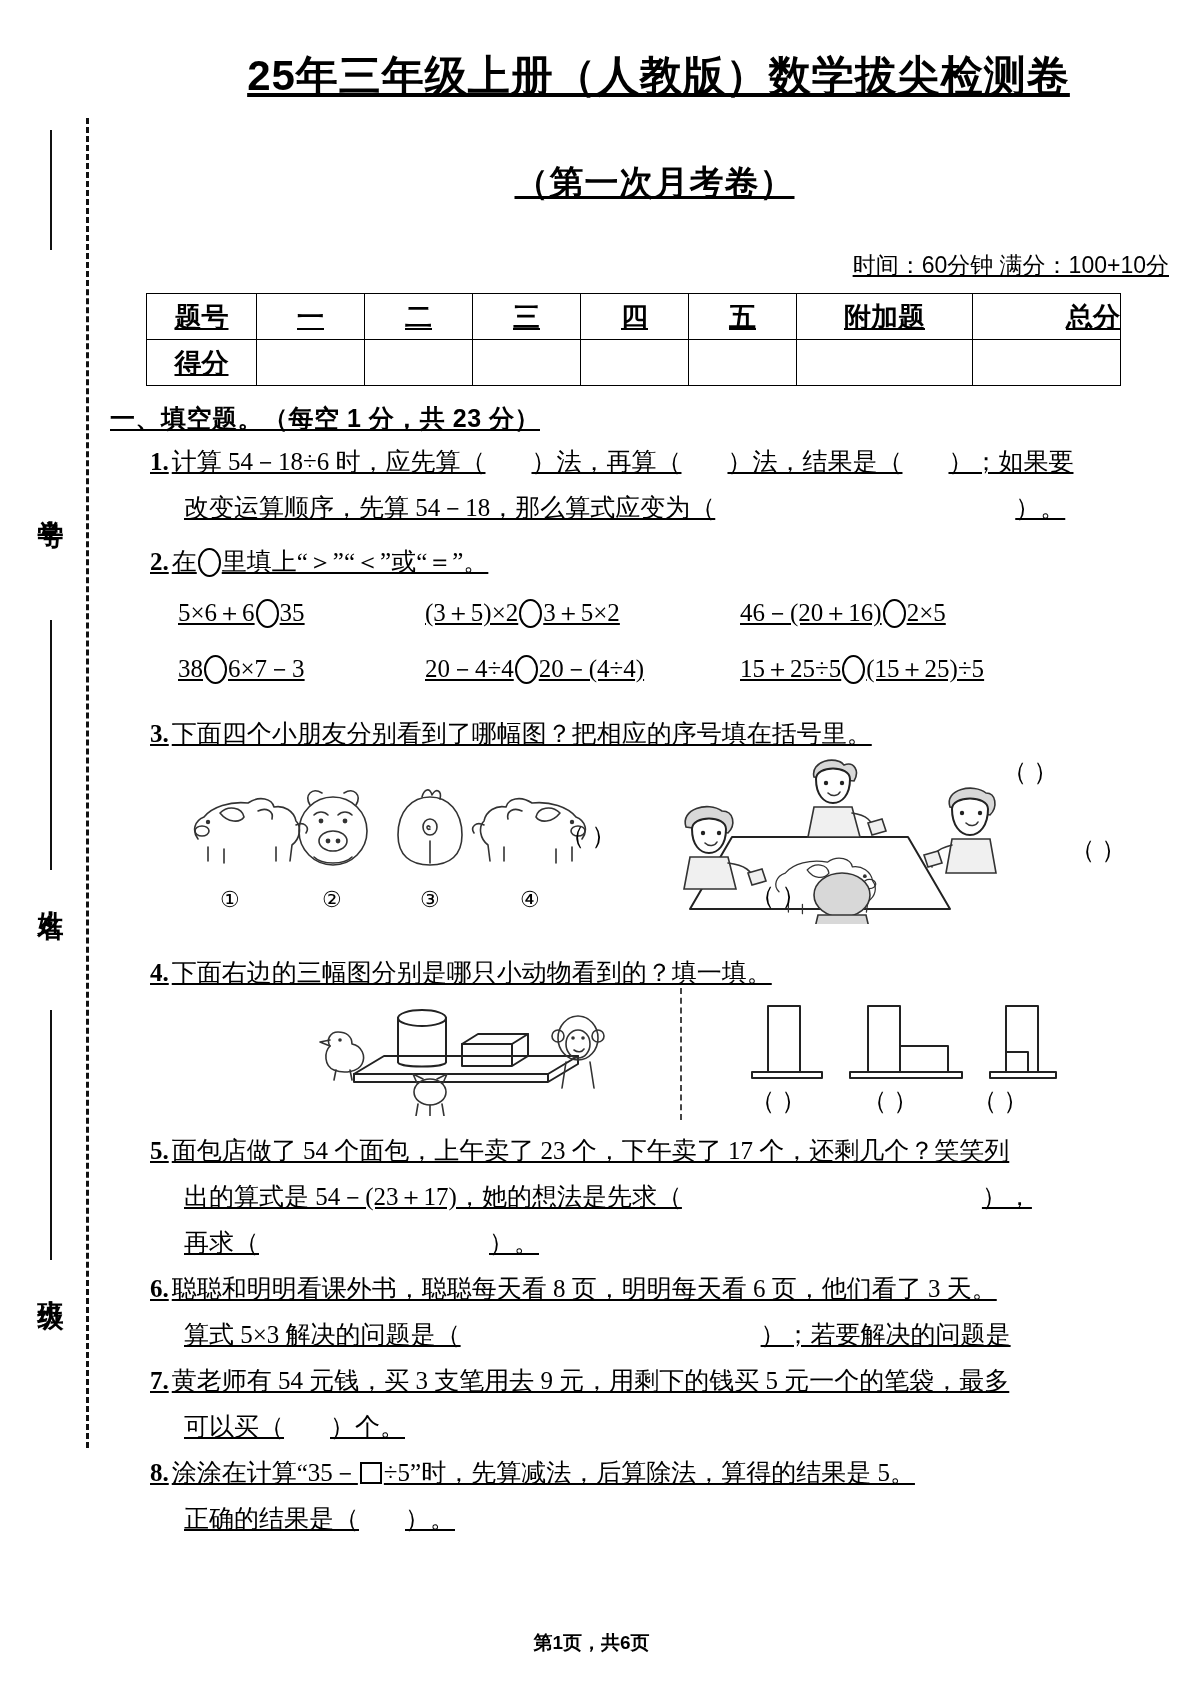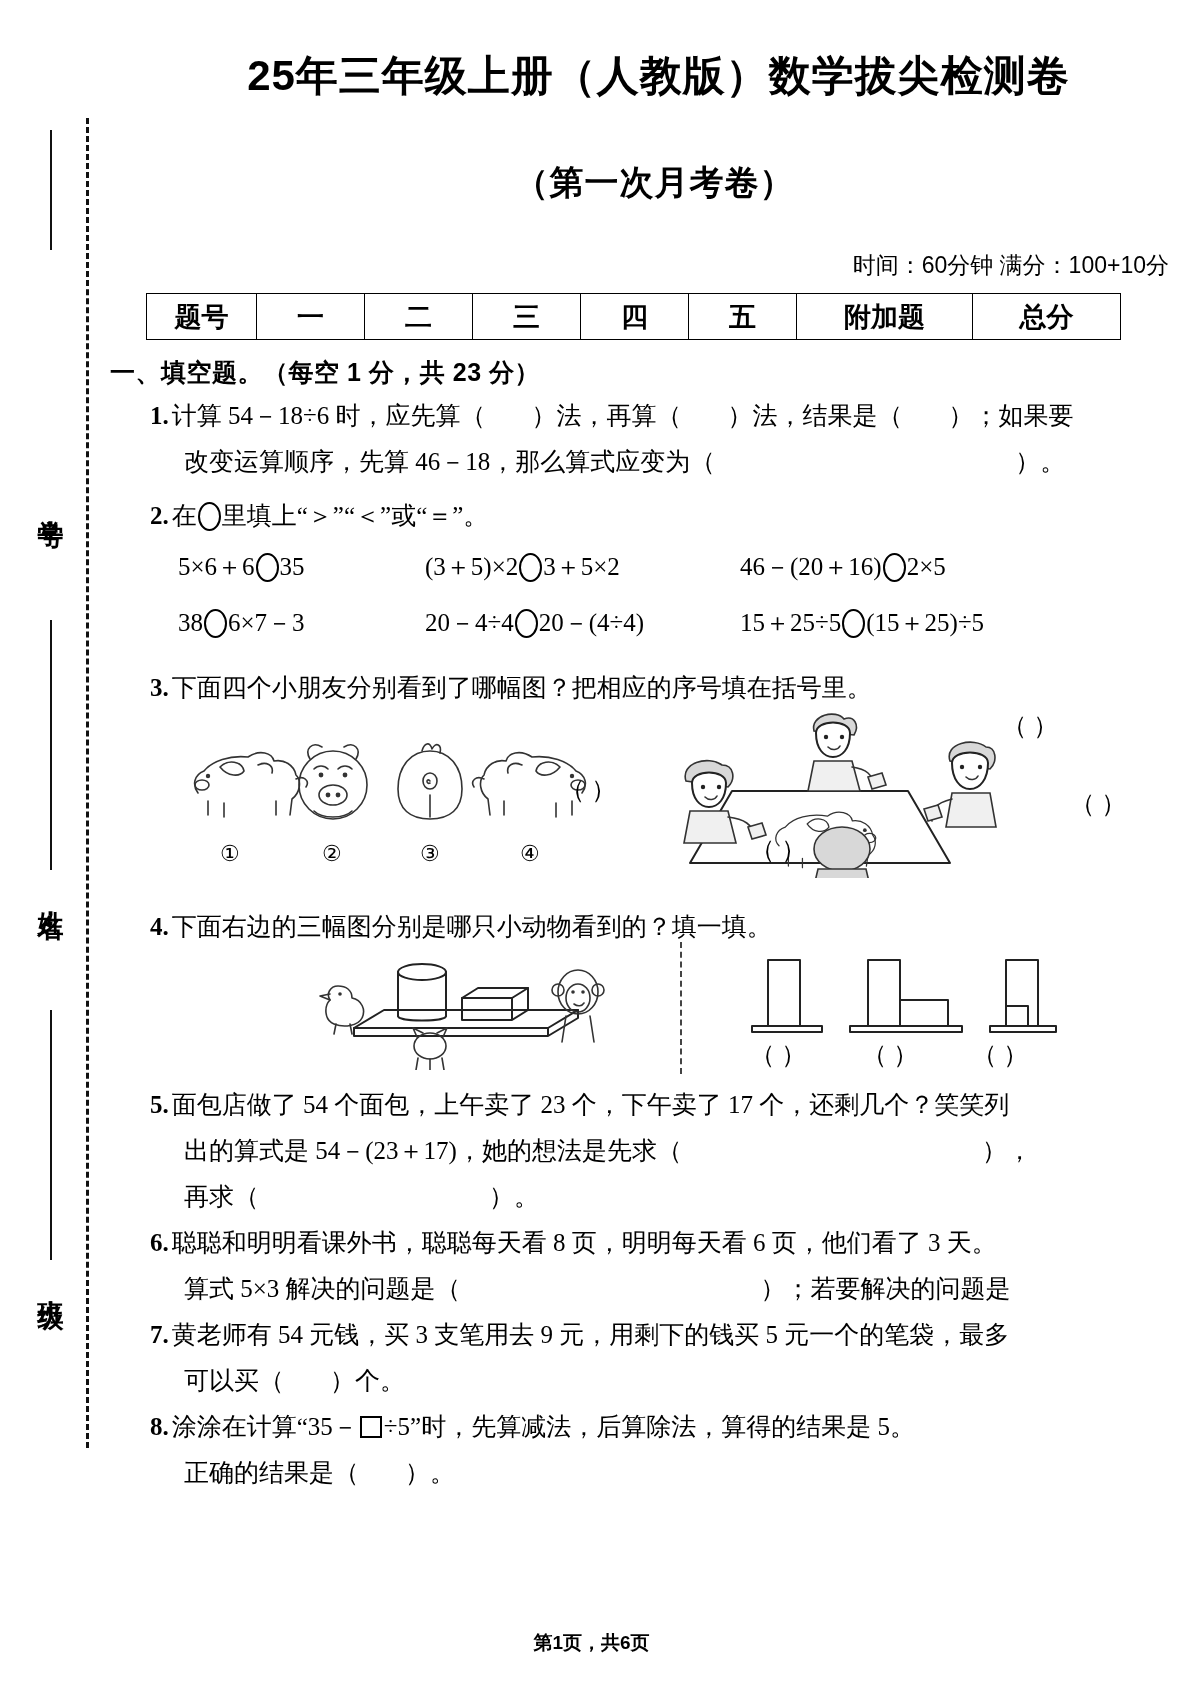"25年三年级上册（人教版）数学拔尖检测卷" #sheet { text-decoration: none -> underline }
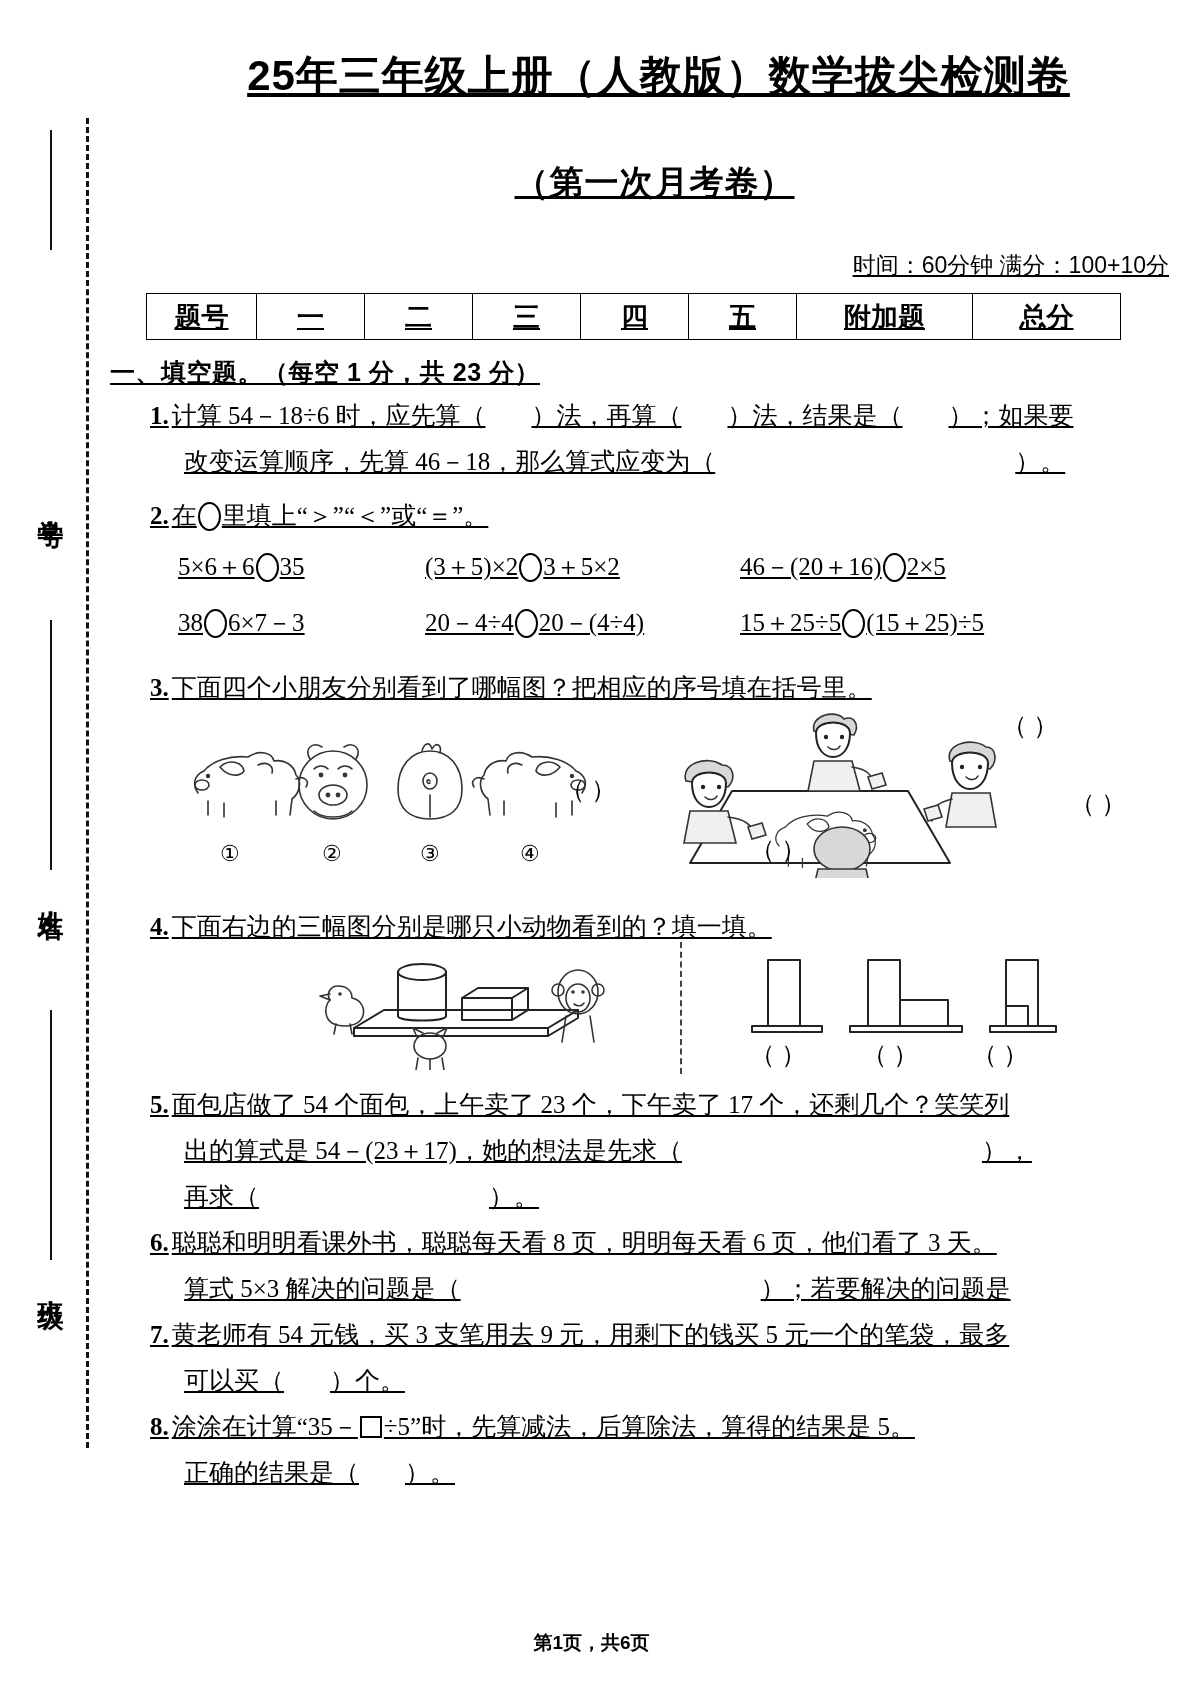"总分" table.score-table td.total-cell { text-align: none -> right }
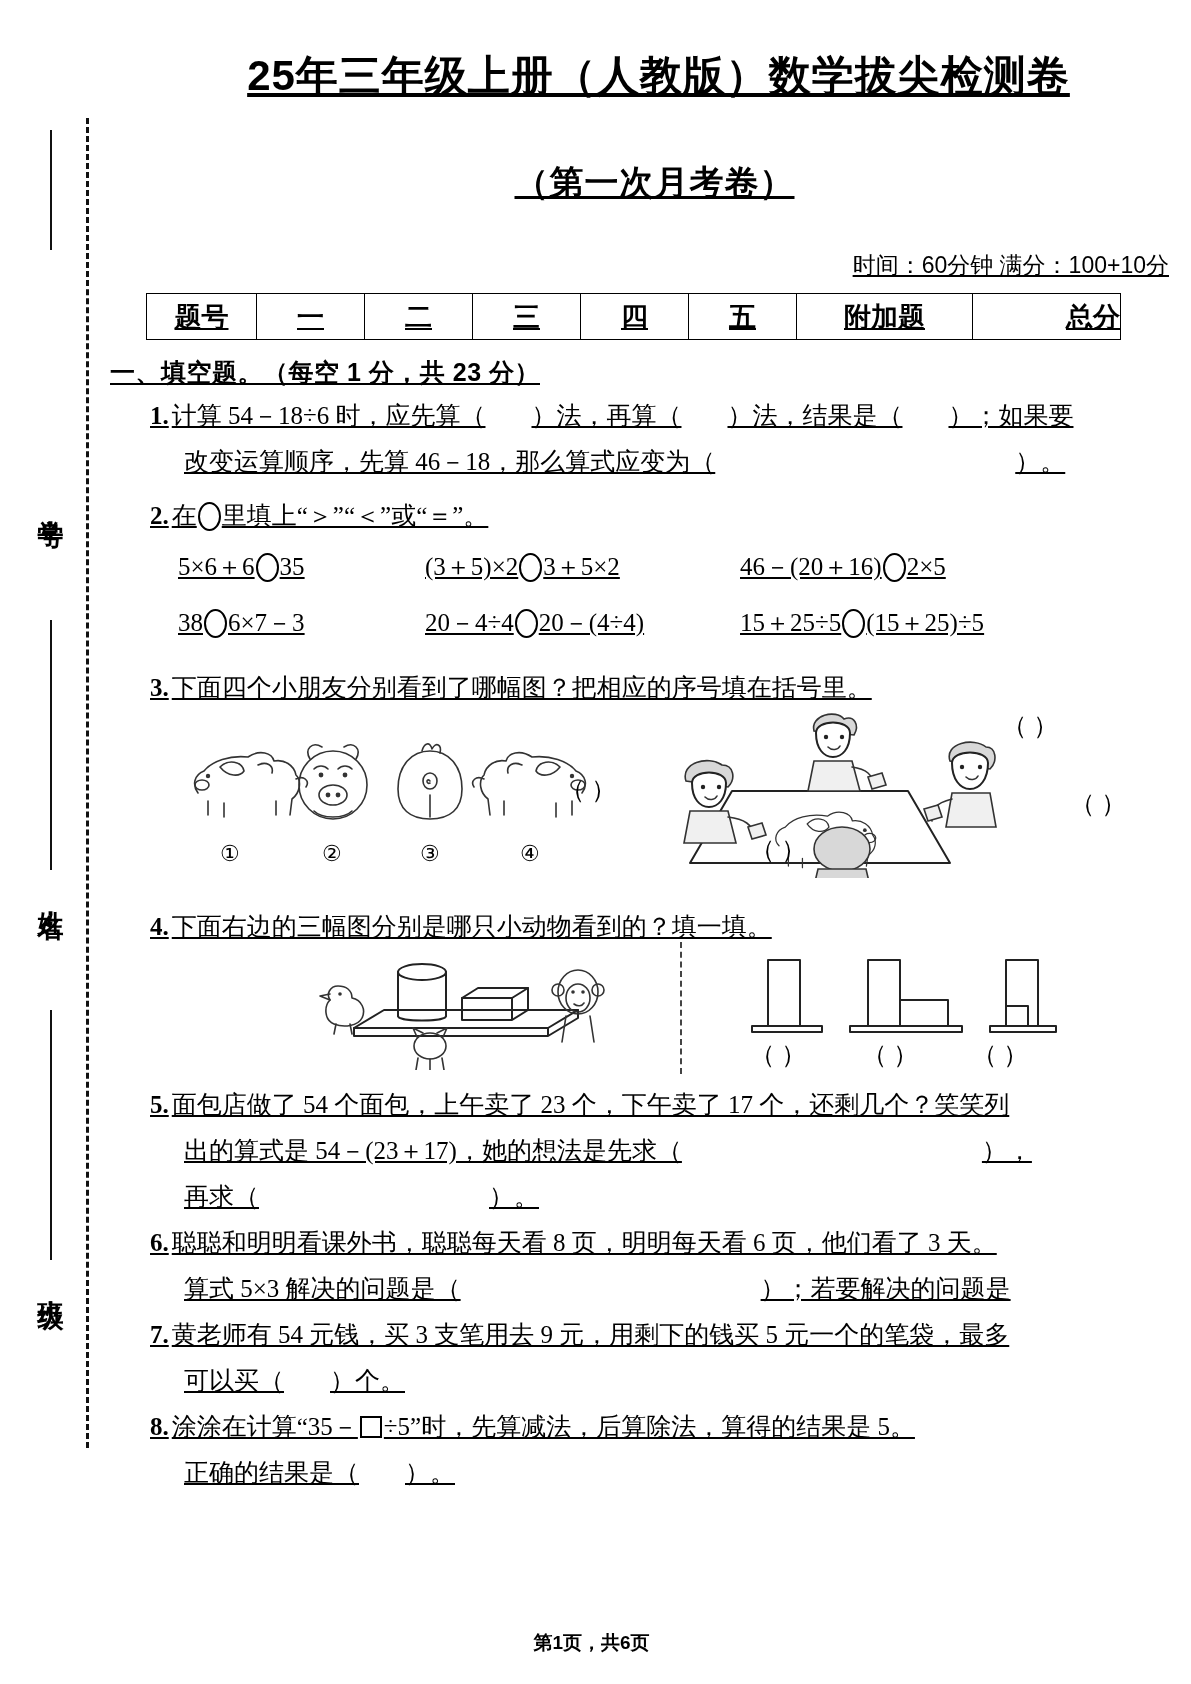"得分" tr { html: none -> <tr> <td>得分</td> <td></td> <td></td> <td></td> <td></td> <td></td> <td></td> <td></td> </tr> }
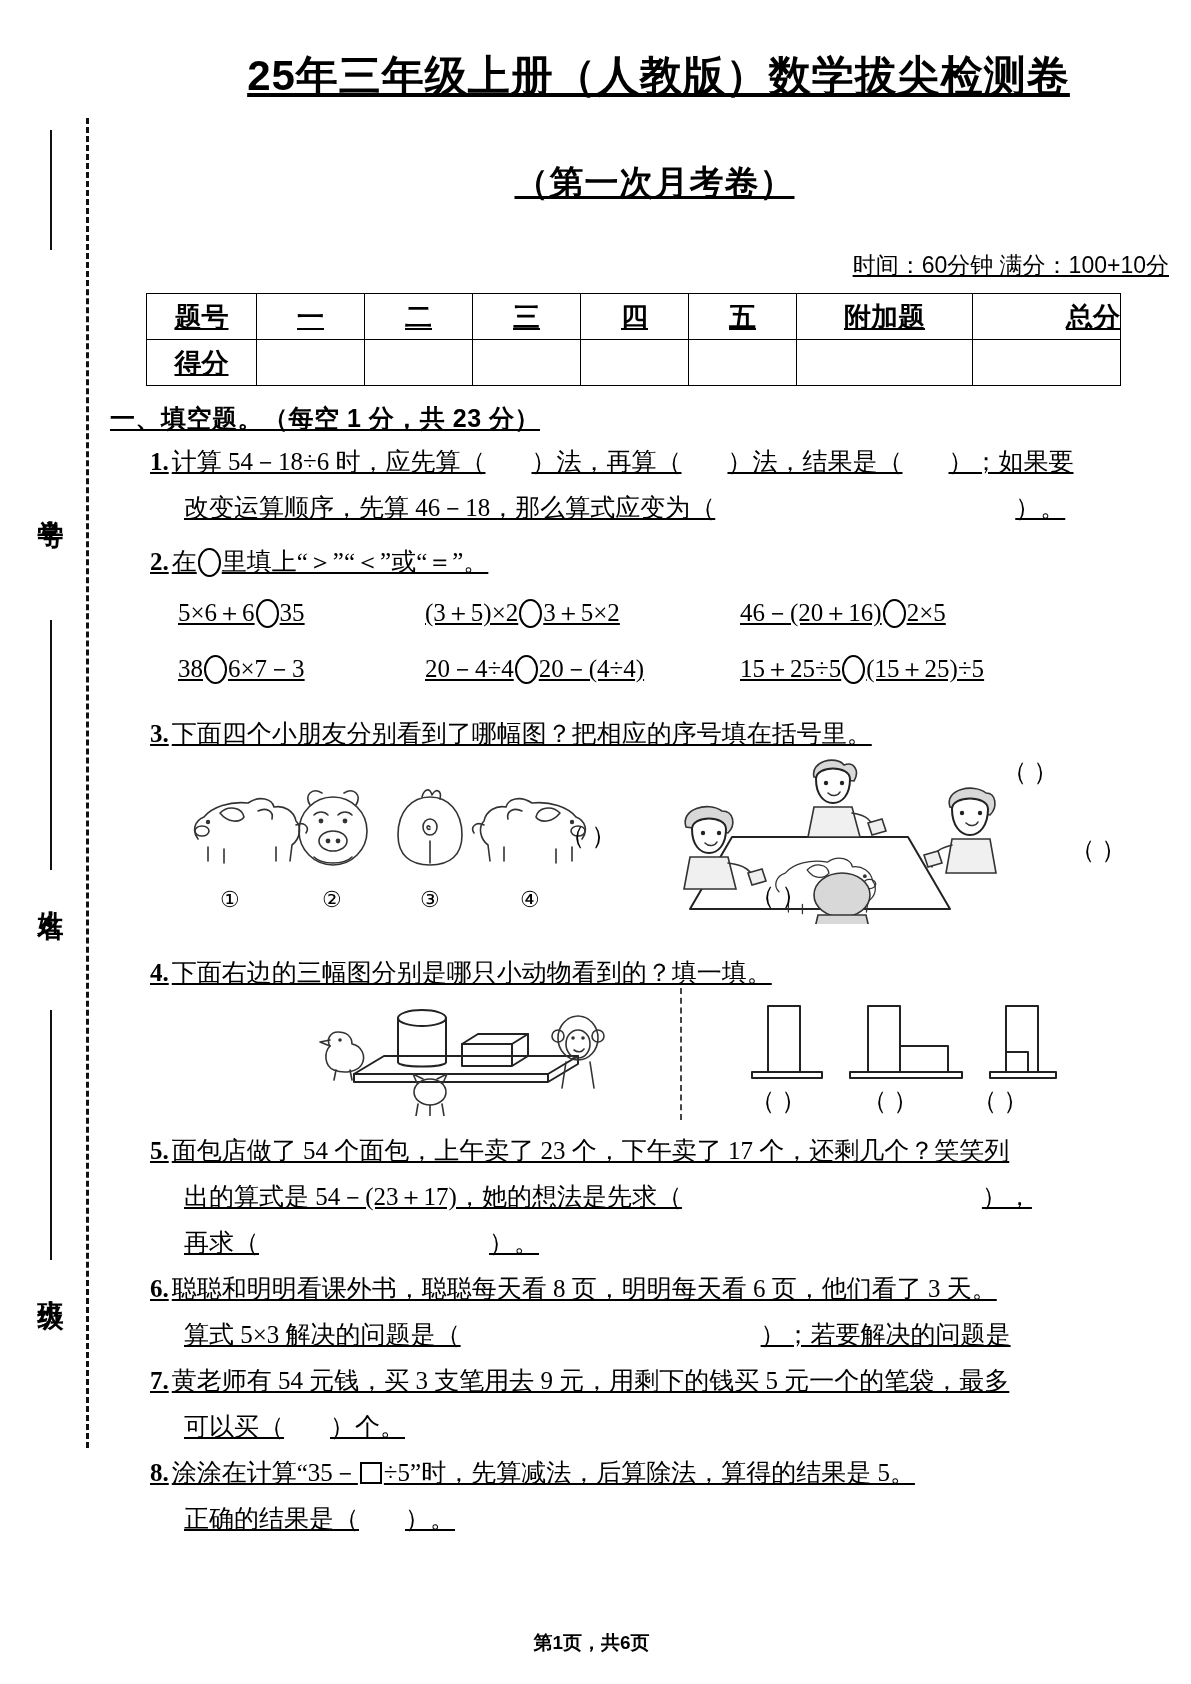"改变运算顺序，先算 46－18，那么算式应变为（" span { text: 46 -> 54 }
